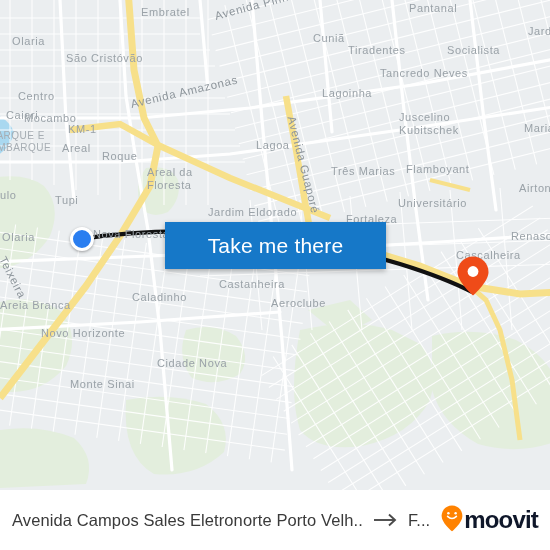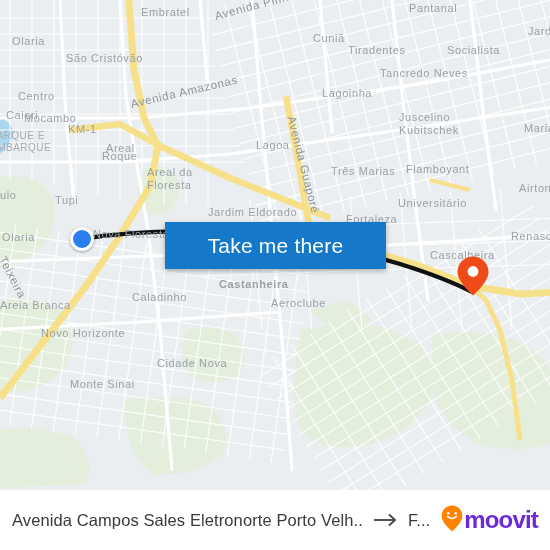"Areal" div.lbl { margin-left: 44px -> none }
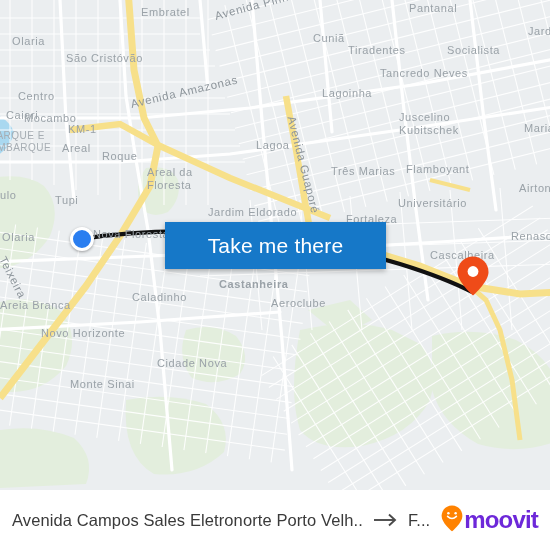"Cascalheira" div.lbl { left: 390px -> 416px }
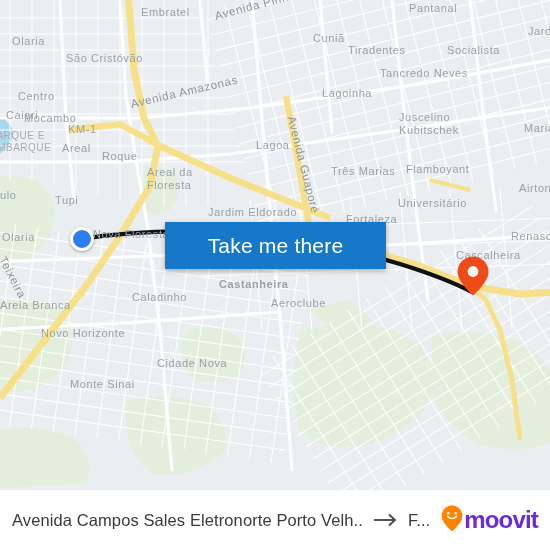"Castanheira" div.lbl { font-weight: bold -> none }
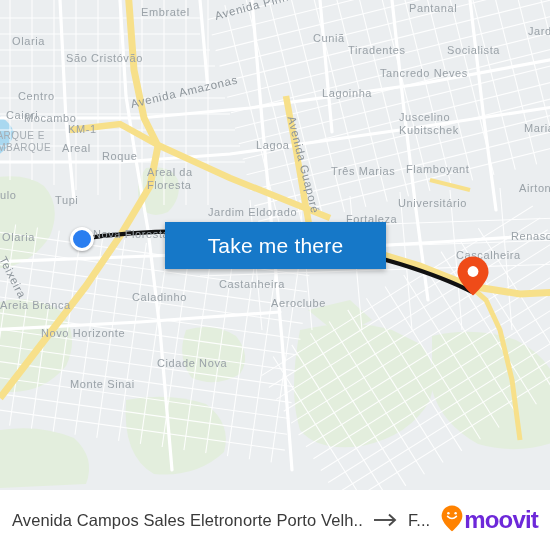"moovit" .moovit-word { color: #6d28d9 -> #0f172a }
